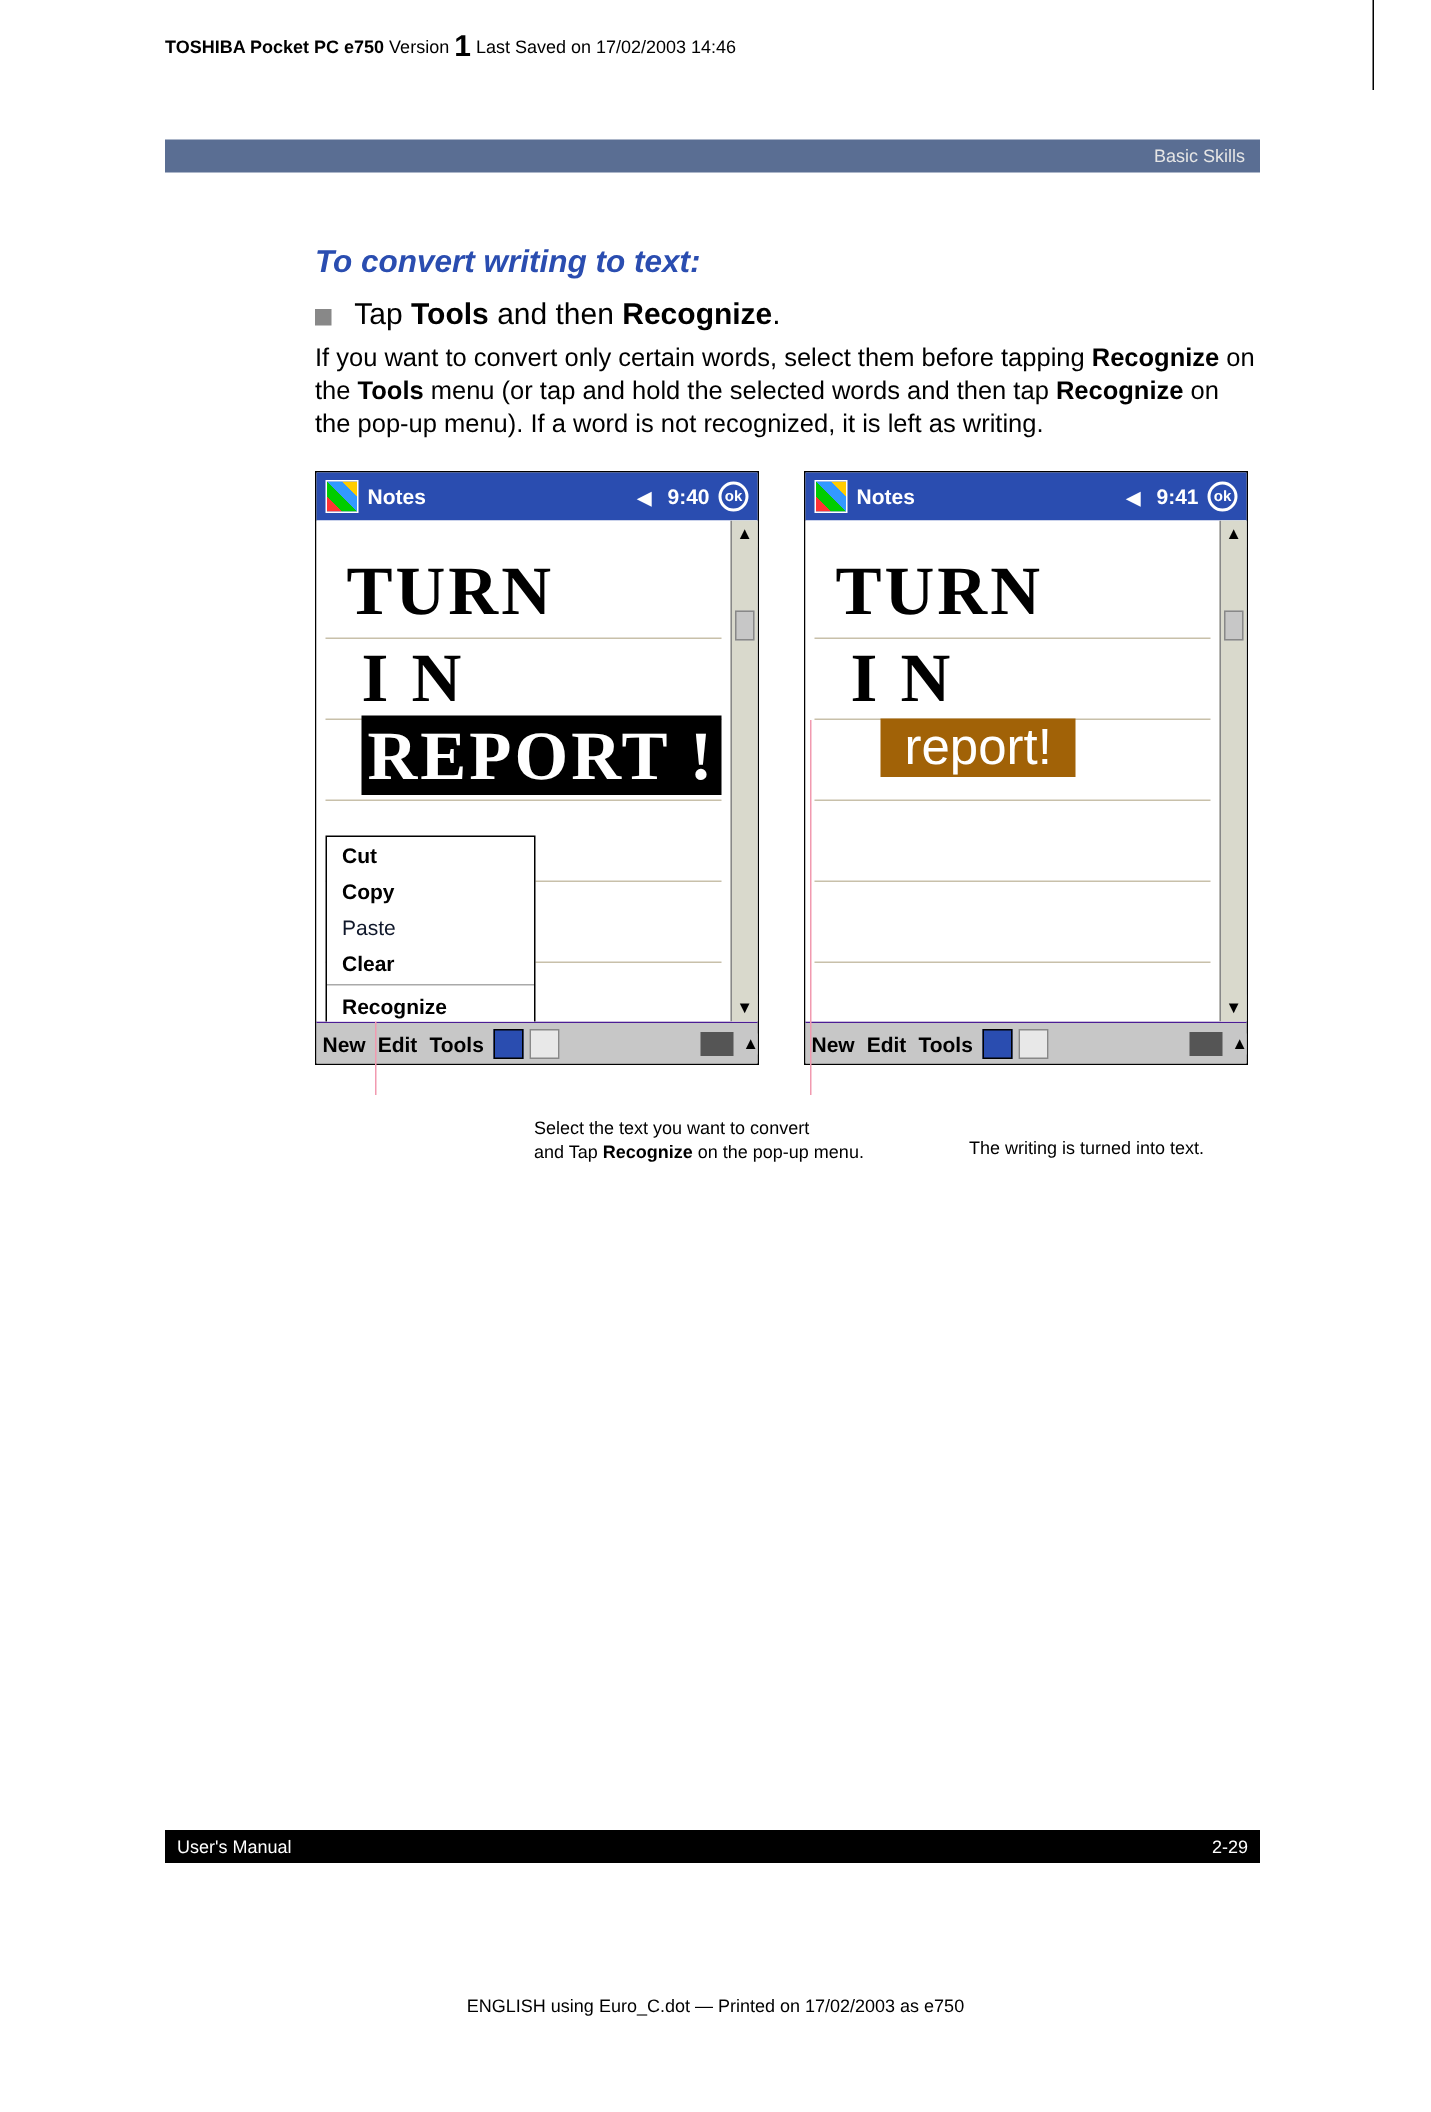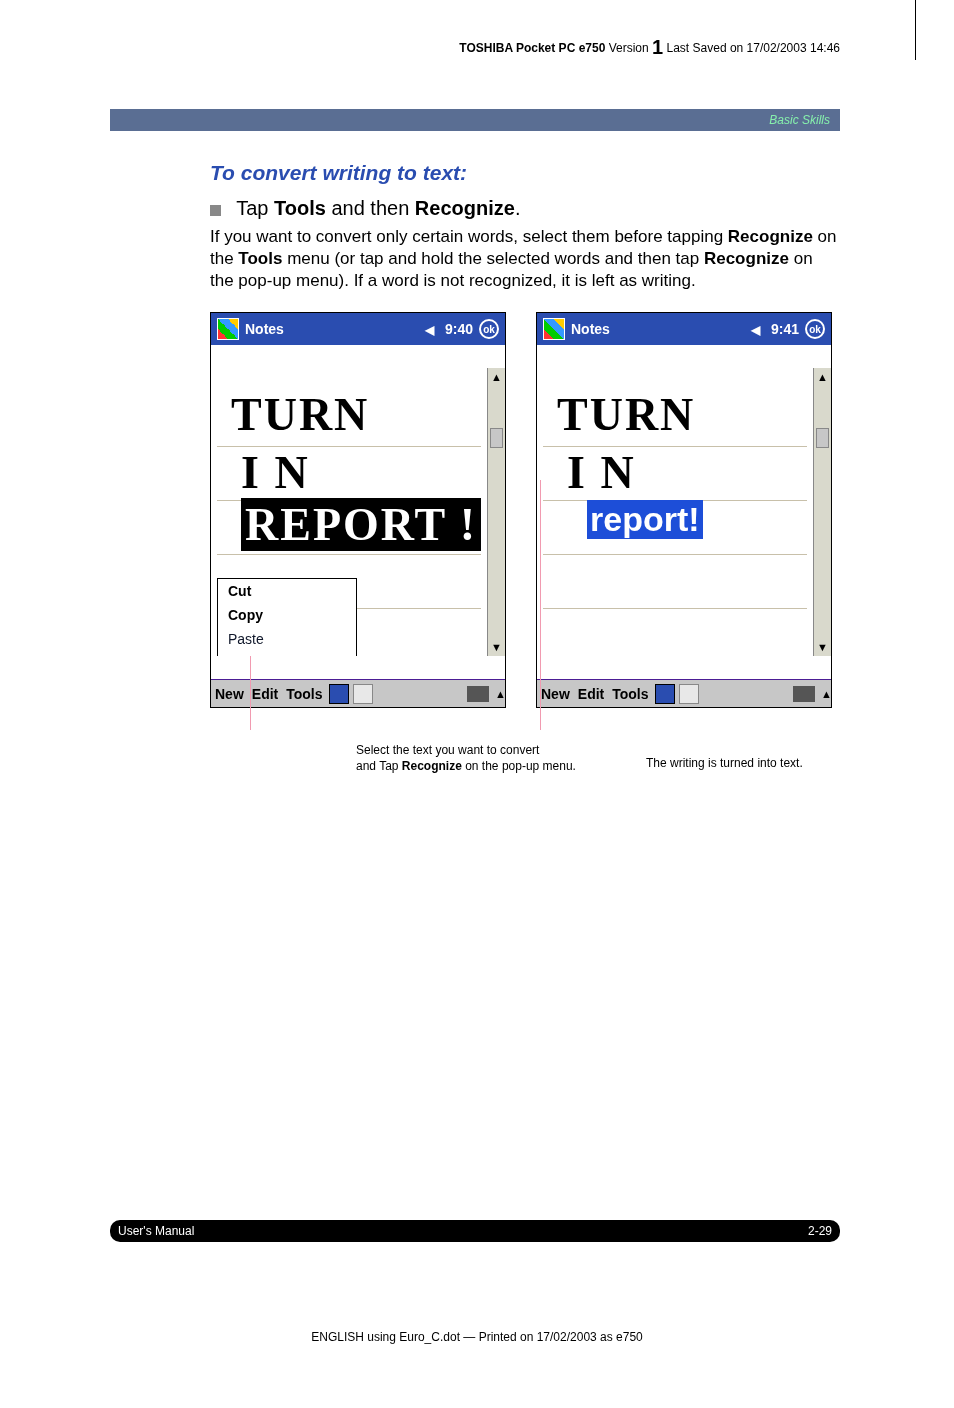"TOSHIBA Pocket PC e750 Version" .header-line { margin-top: 26px -> 10px; text-align: right -> left }
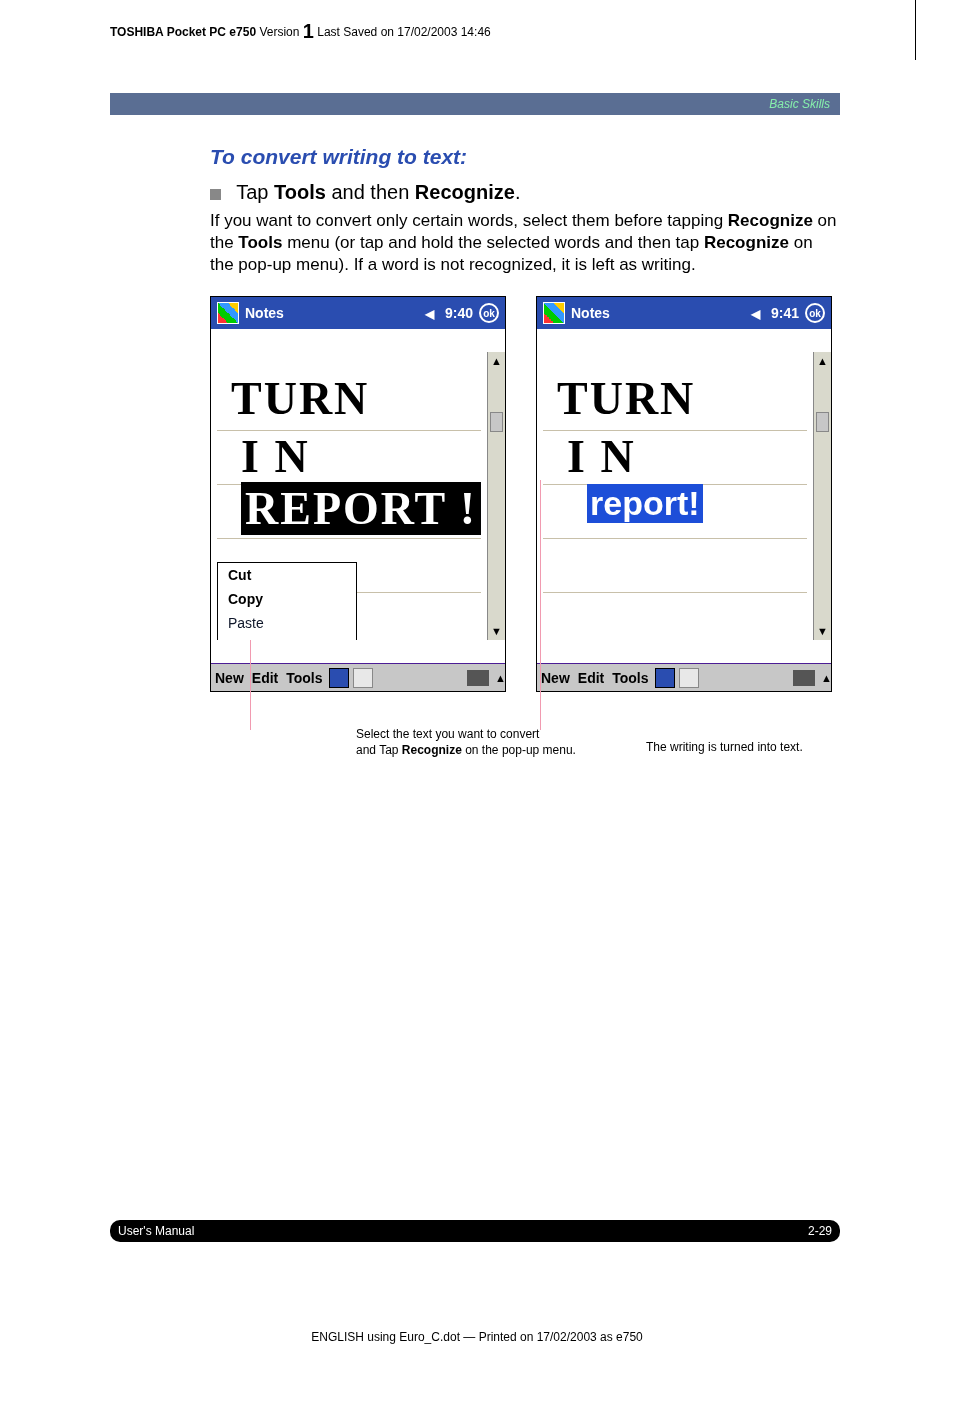"Basic Skills" .section-bar { color: #86efac -> #e5e5e5; font-style: italic -> none; margin-bottom: 30px -> 48px }
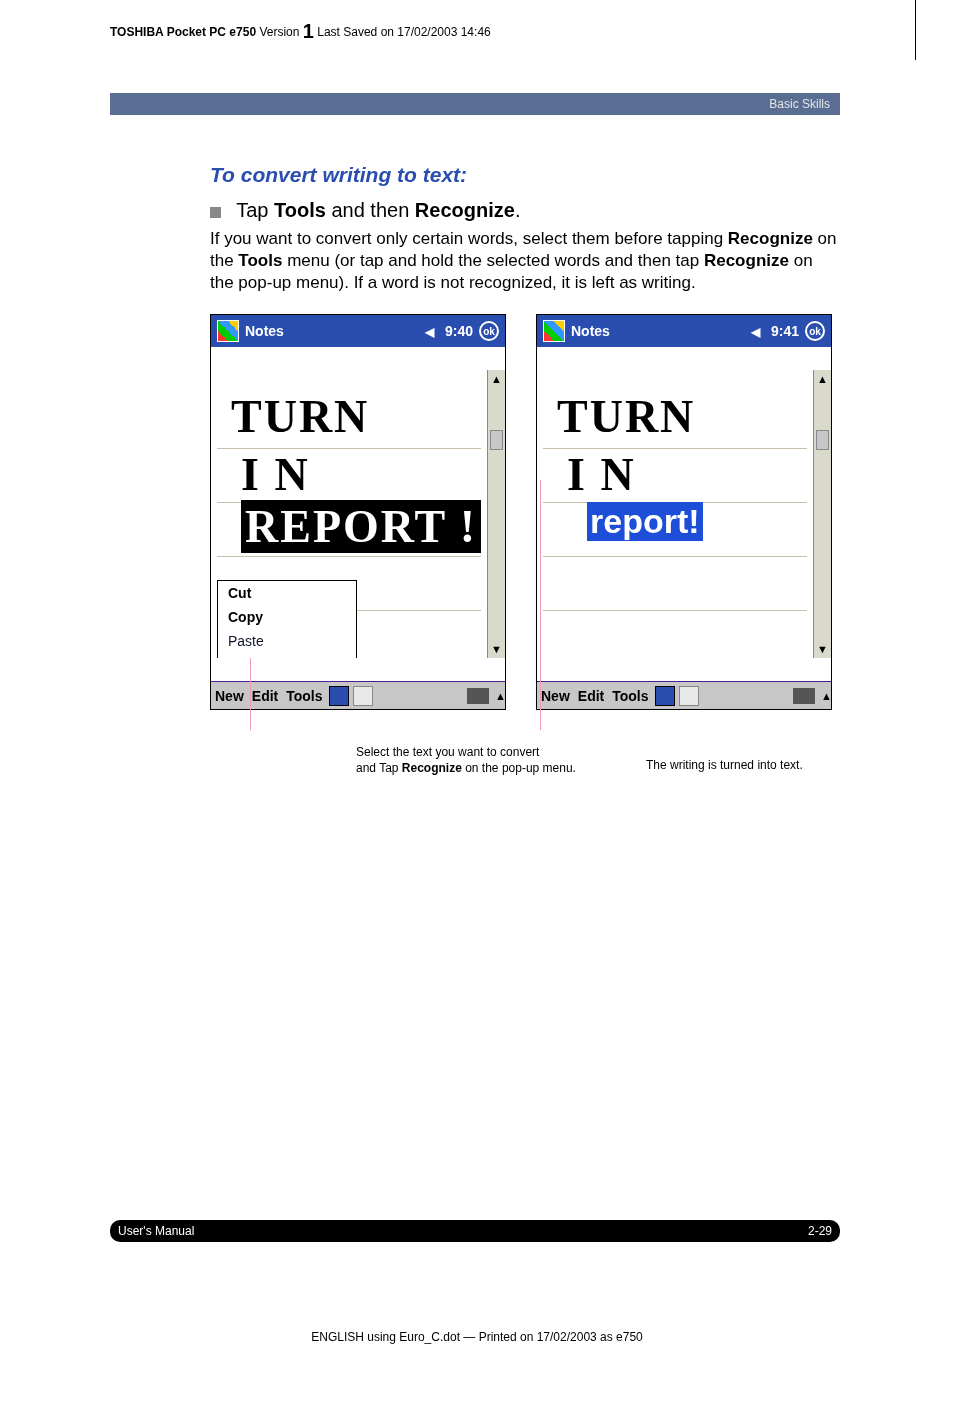"Notes" .shot-frame { gap: 23px -> none }
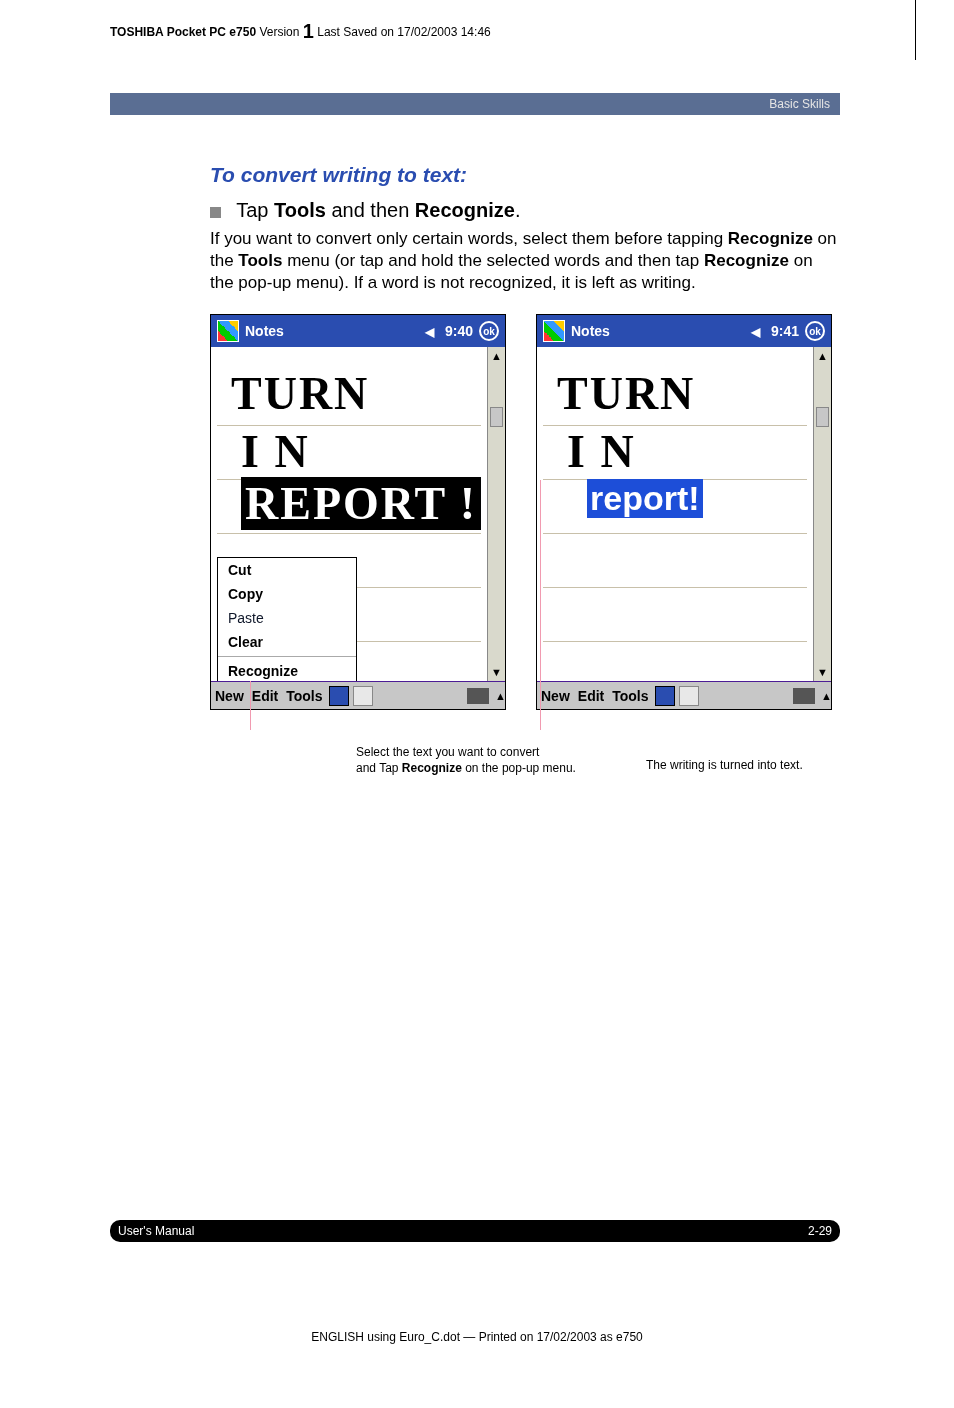"report!" .rec-text { background: #1d4ed8 -> #a16207; font-weight: bold -> normal; padding: 0 3px -> 0 16px }
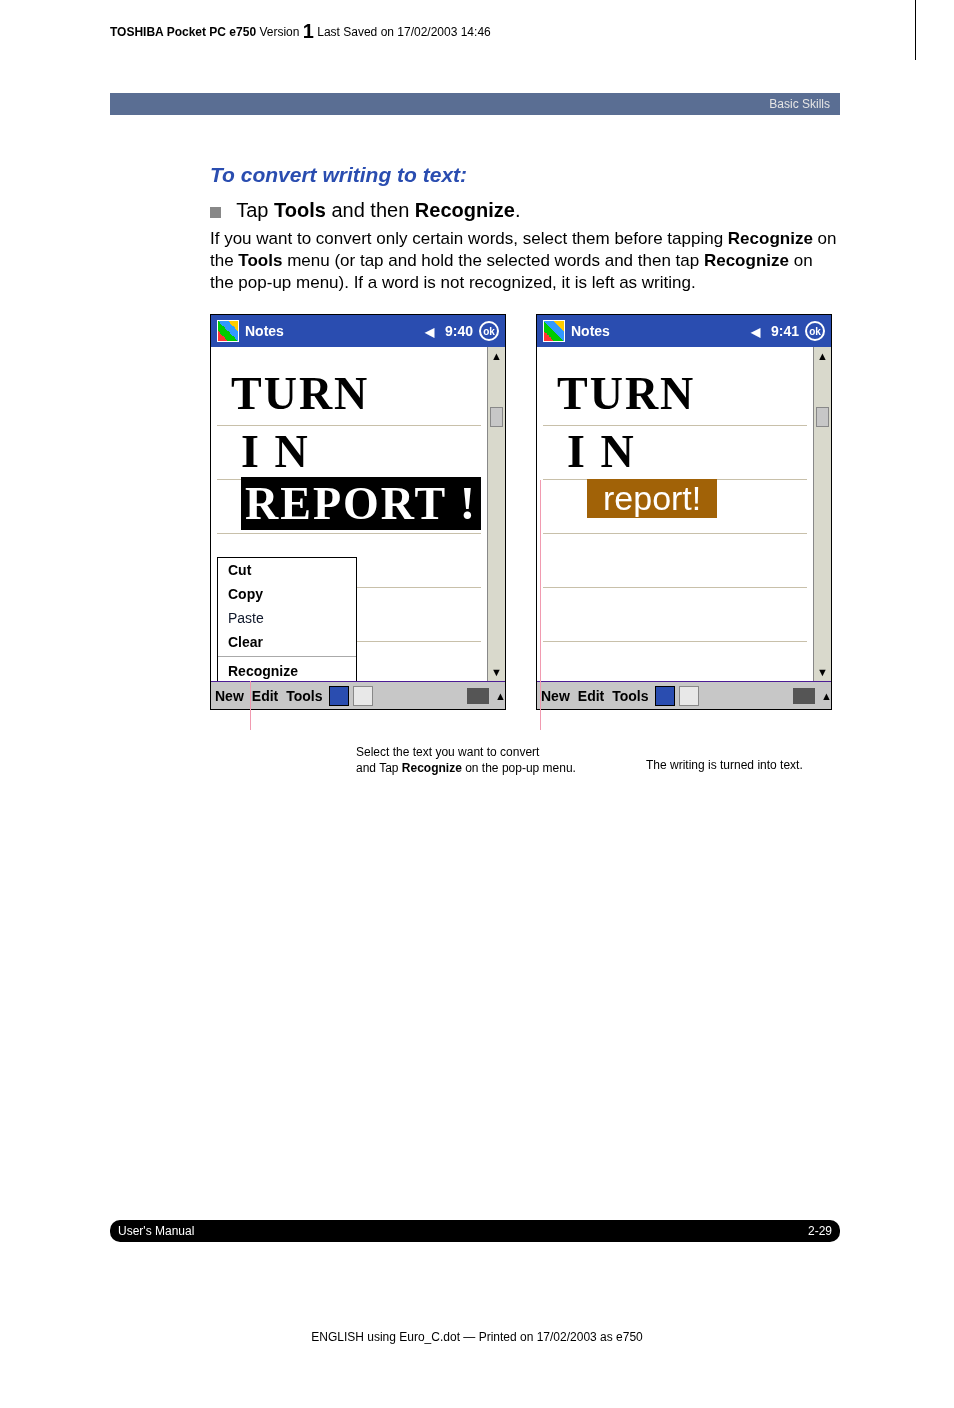"User's Manual" .footer-bar { border-radius: 10px -> none }
